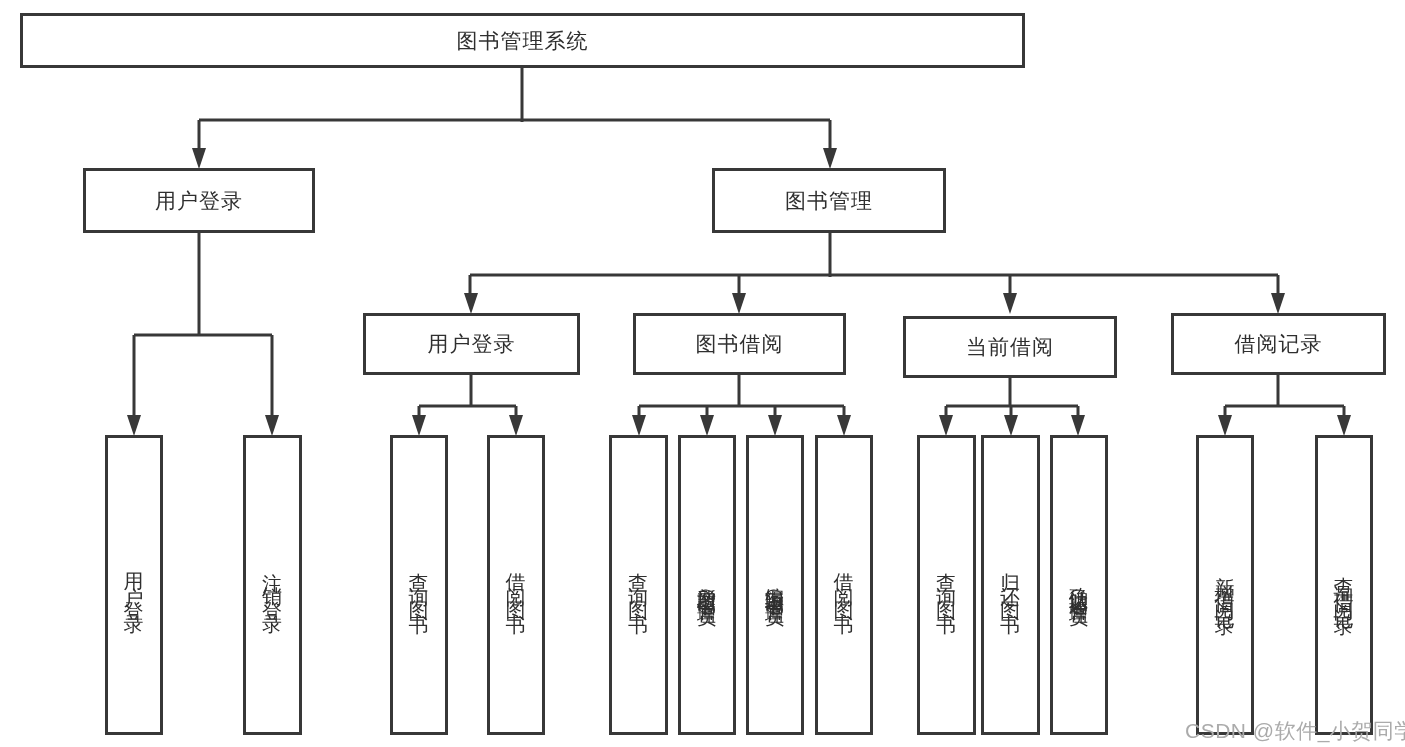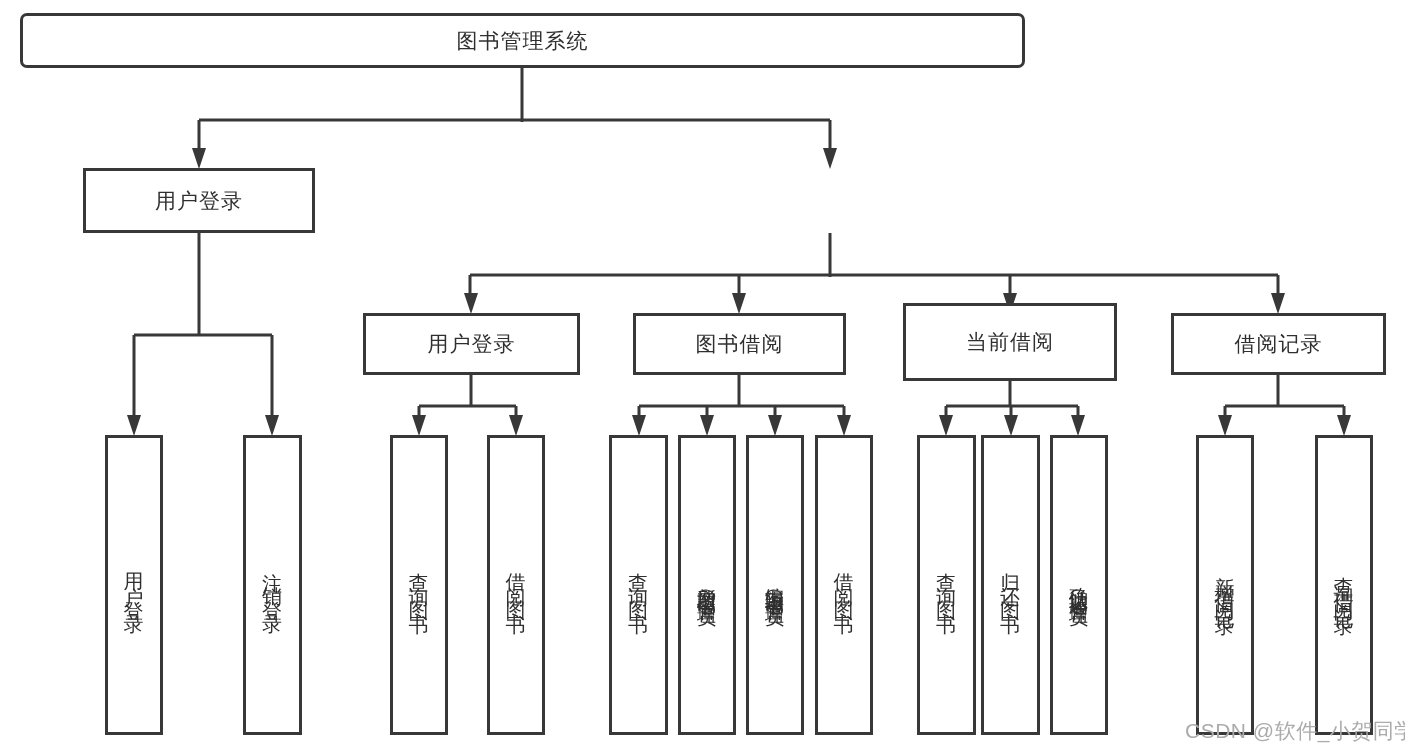"图书管理系统" div.box { border-radius: 7px -> none }
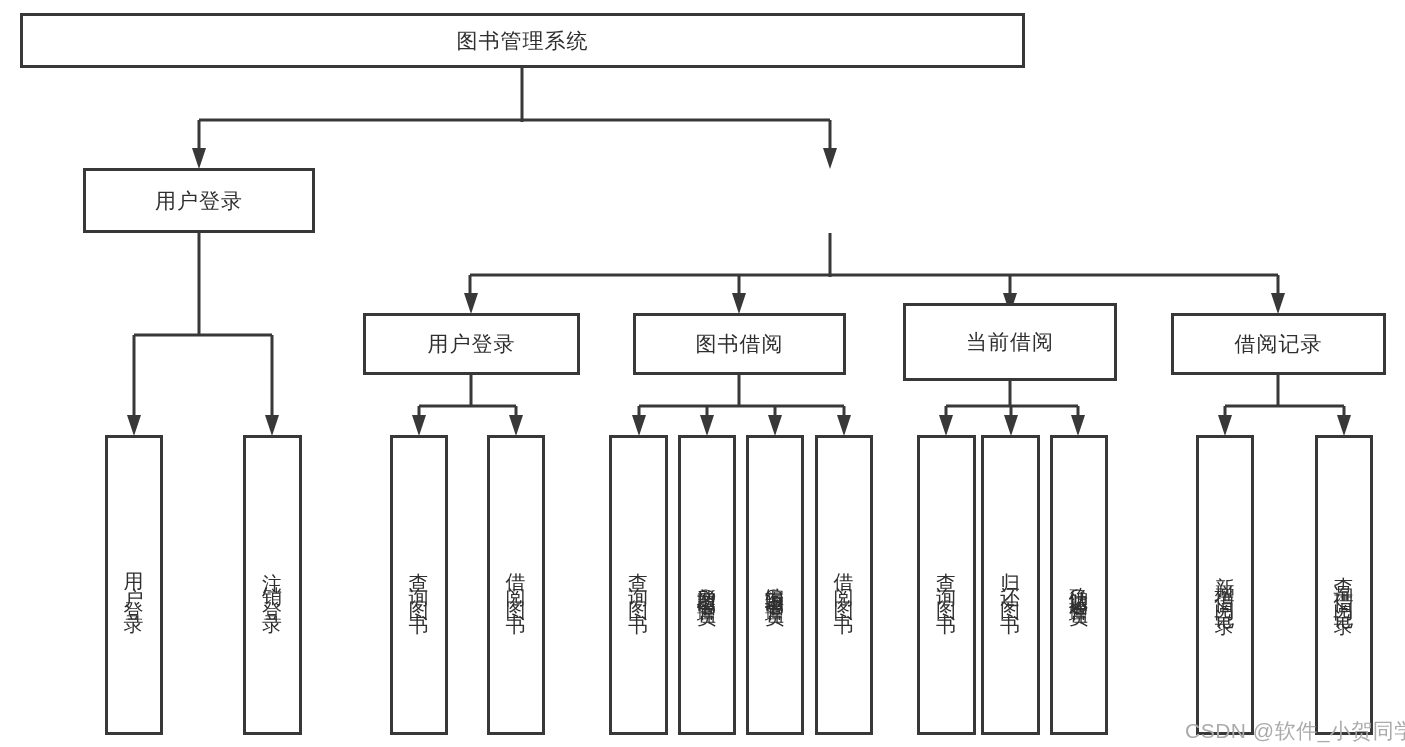"图书管理" div.box { html: none -> <div> <span>图书管理</span> </div> }
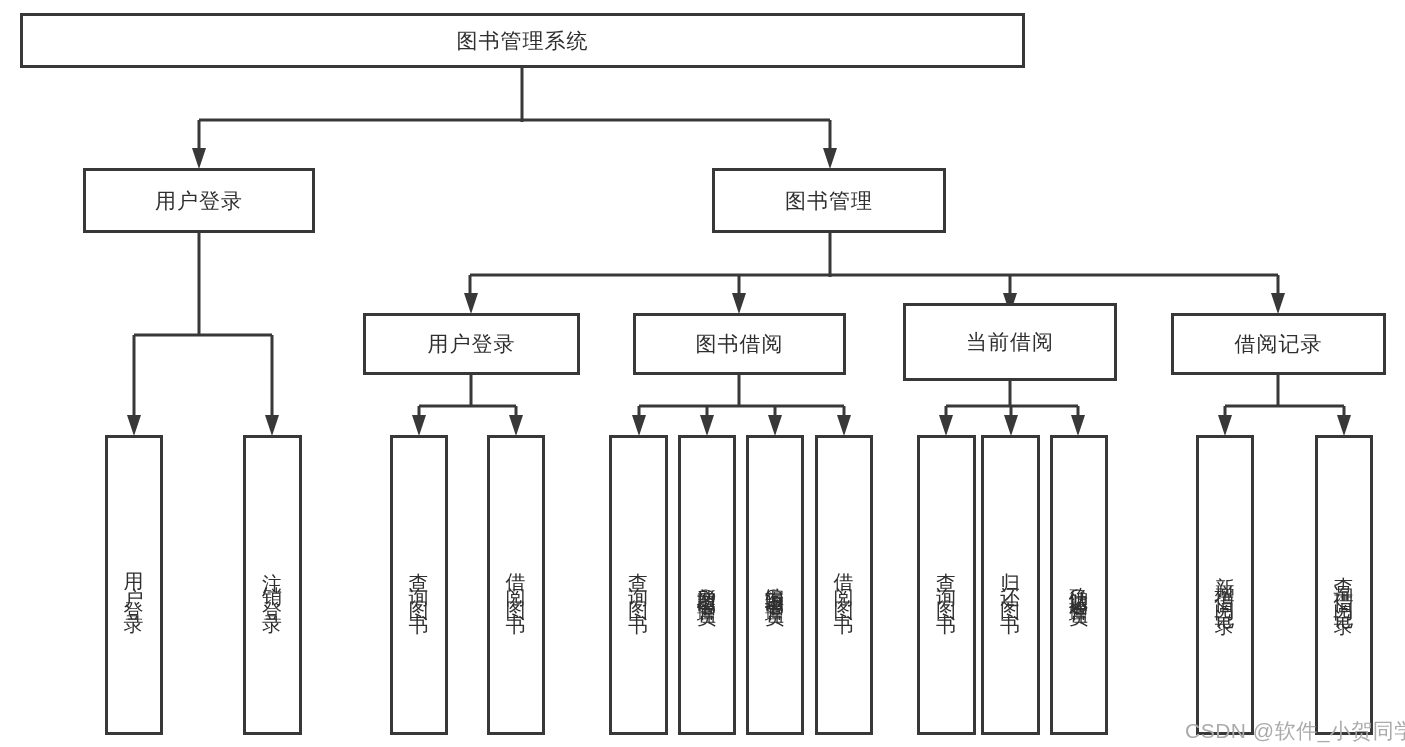"当前借阅" div.box { height: 78px -> 62px; top: 303px -> 316px }
